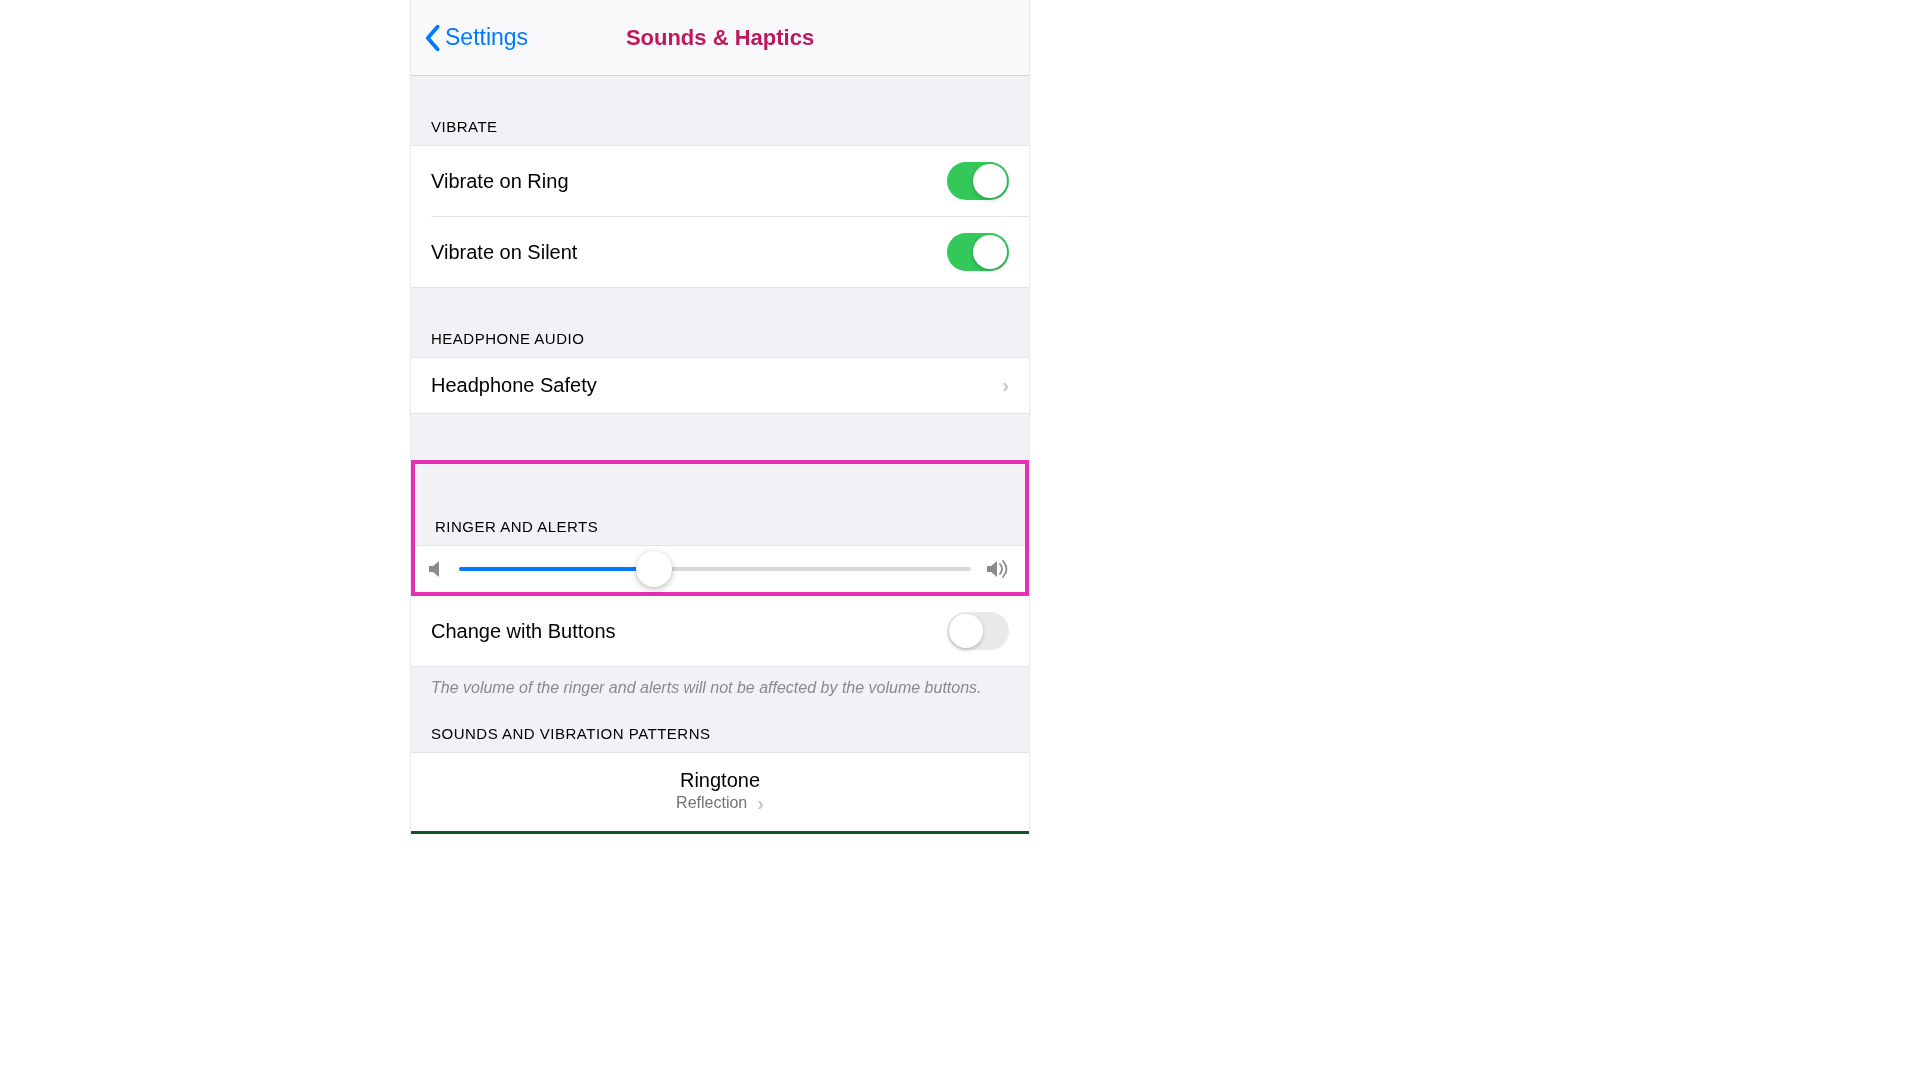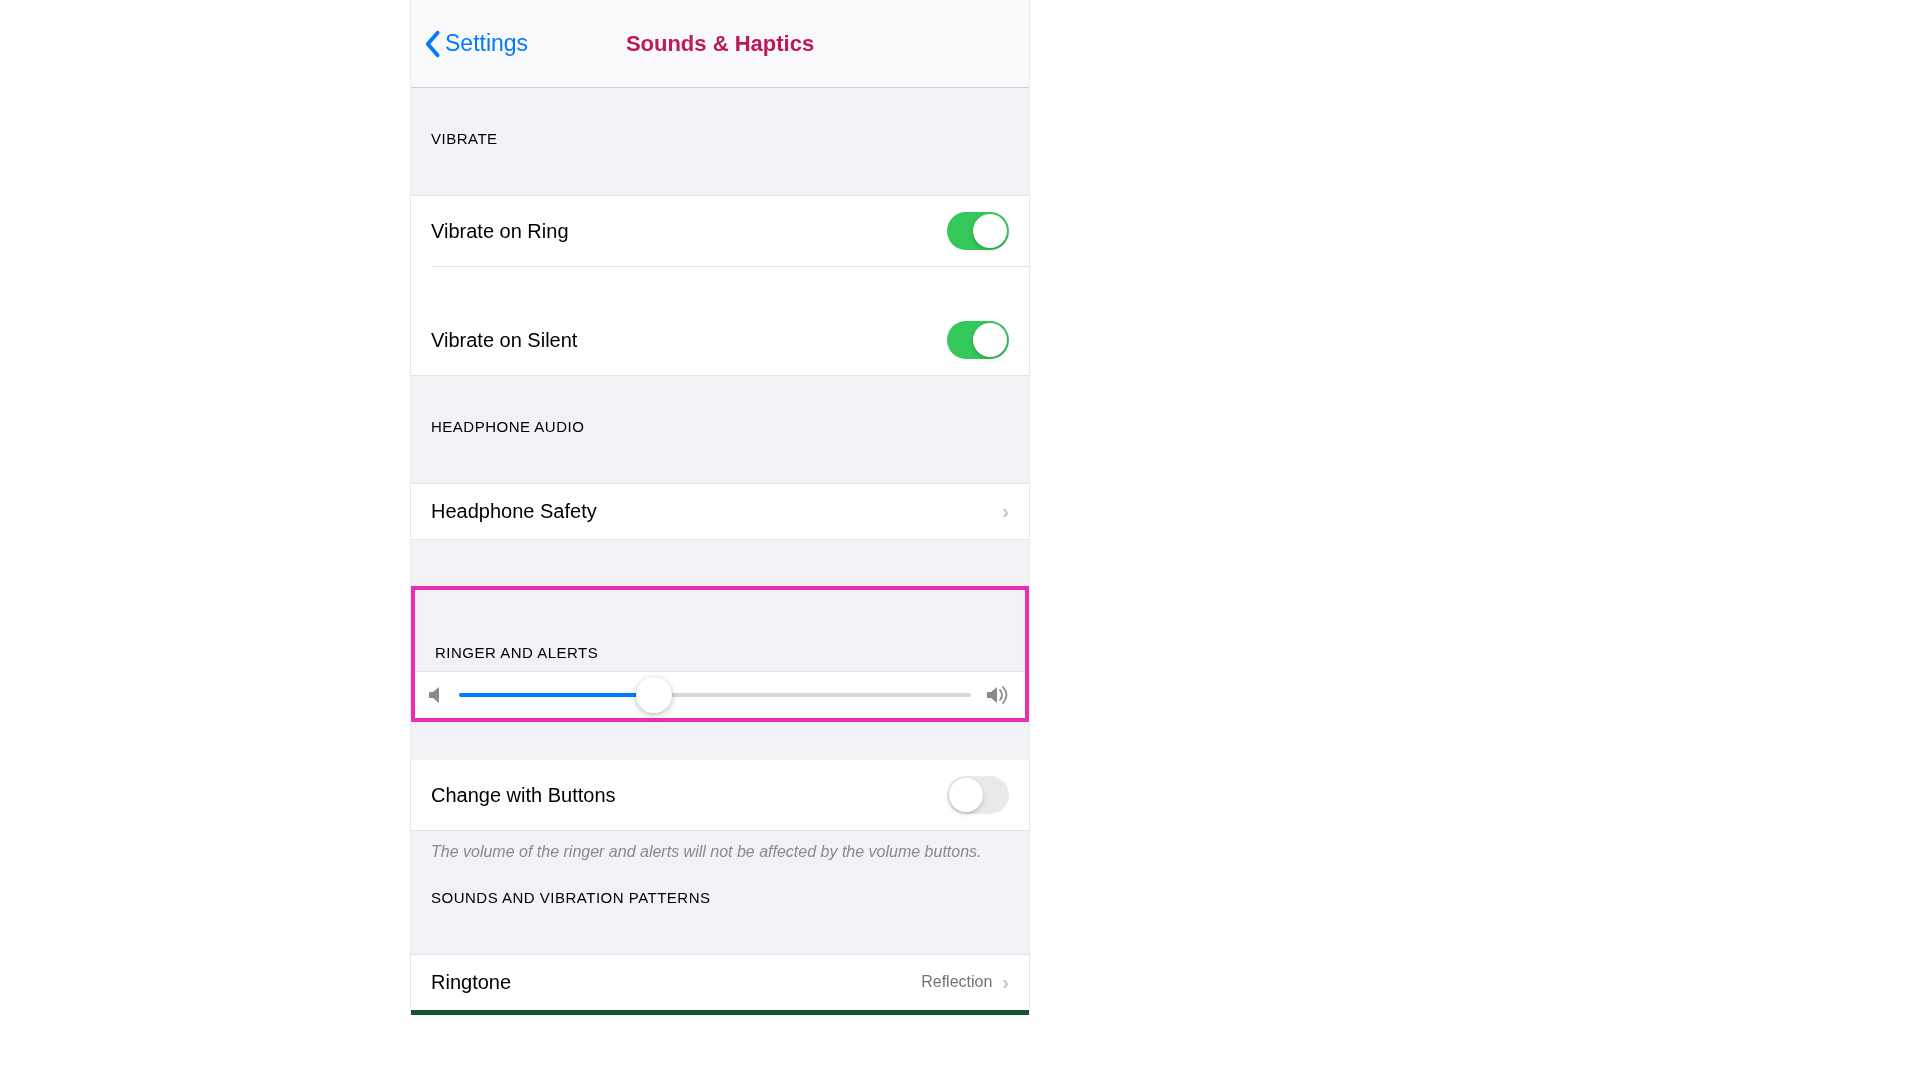"Settings" .navbar { height: 88px -> 76px }
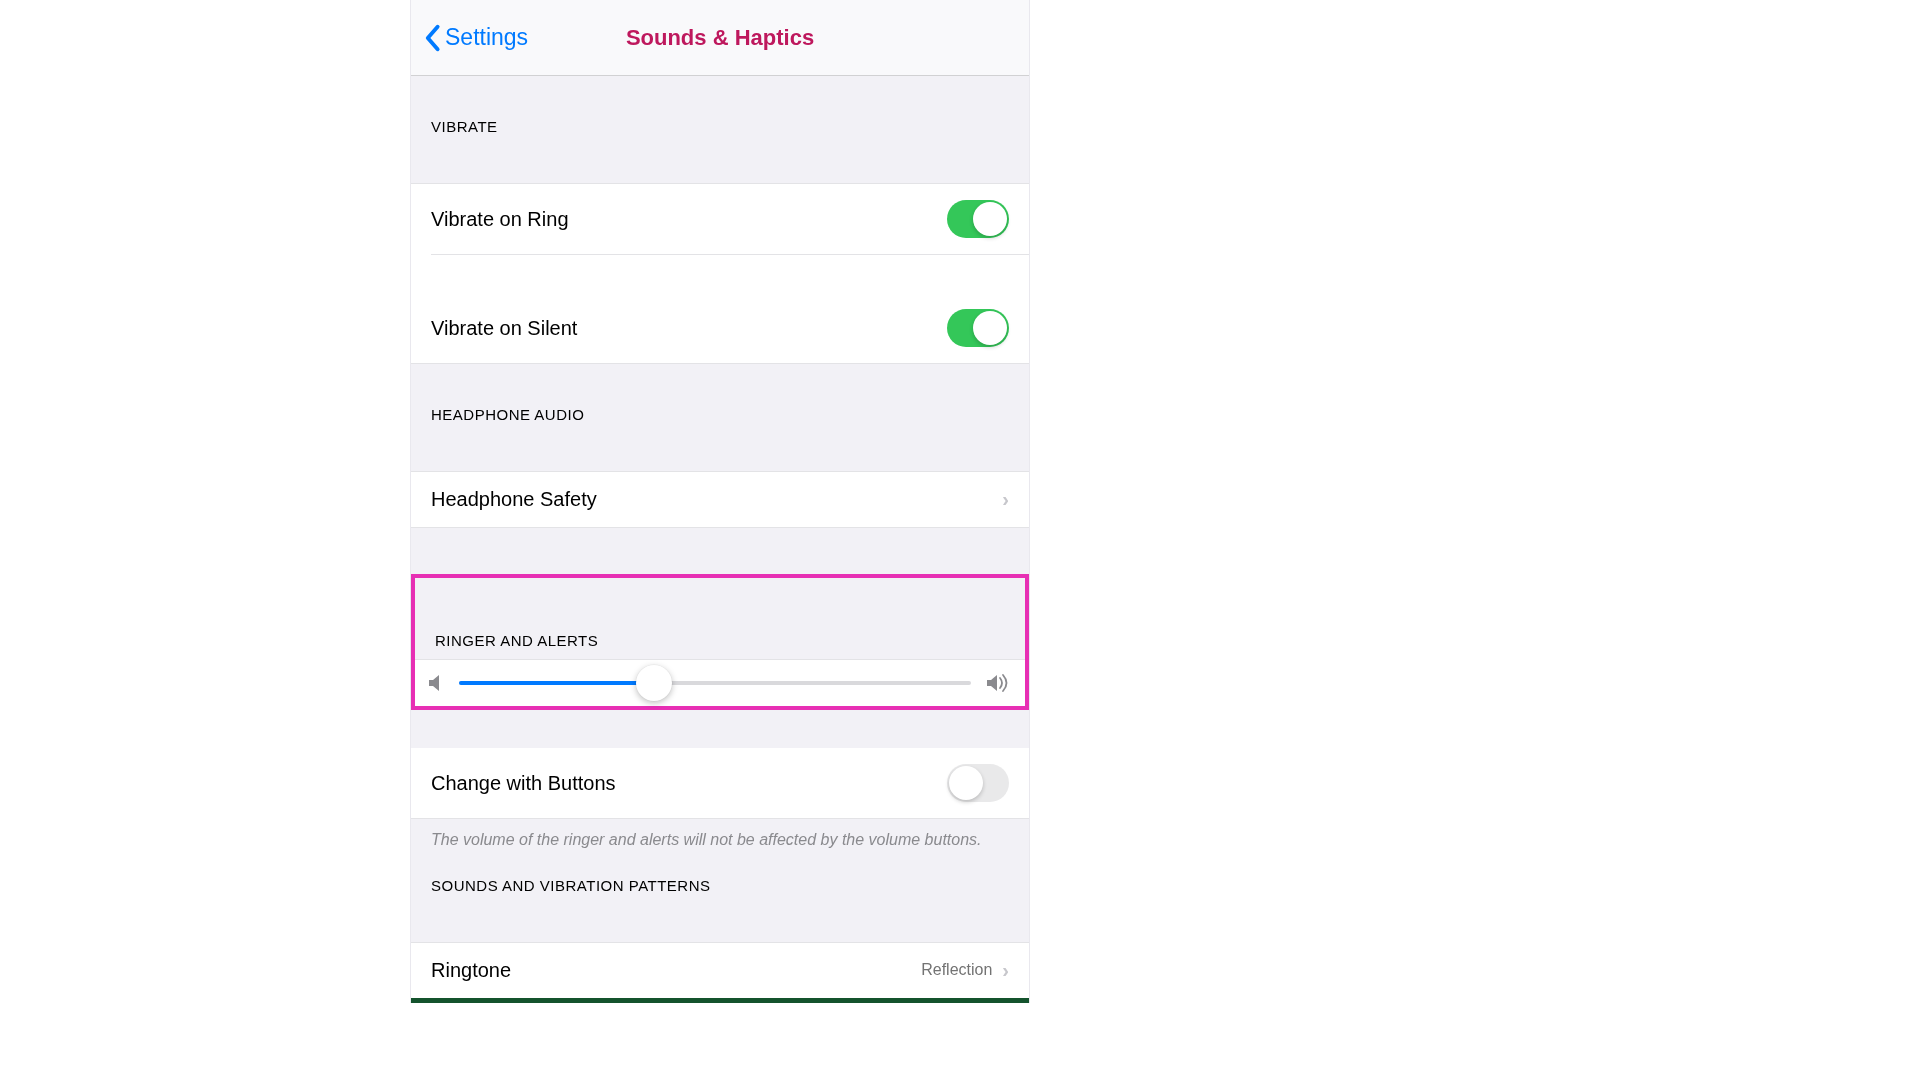"Vibrate on Ring" .row { margin-top: 38px -> none }
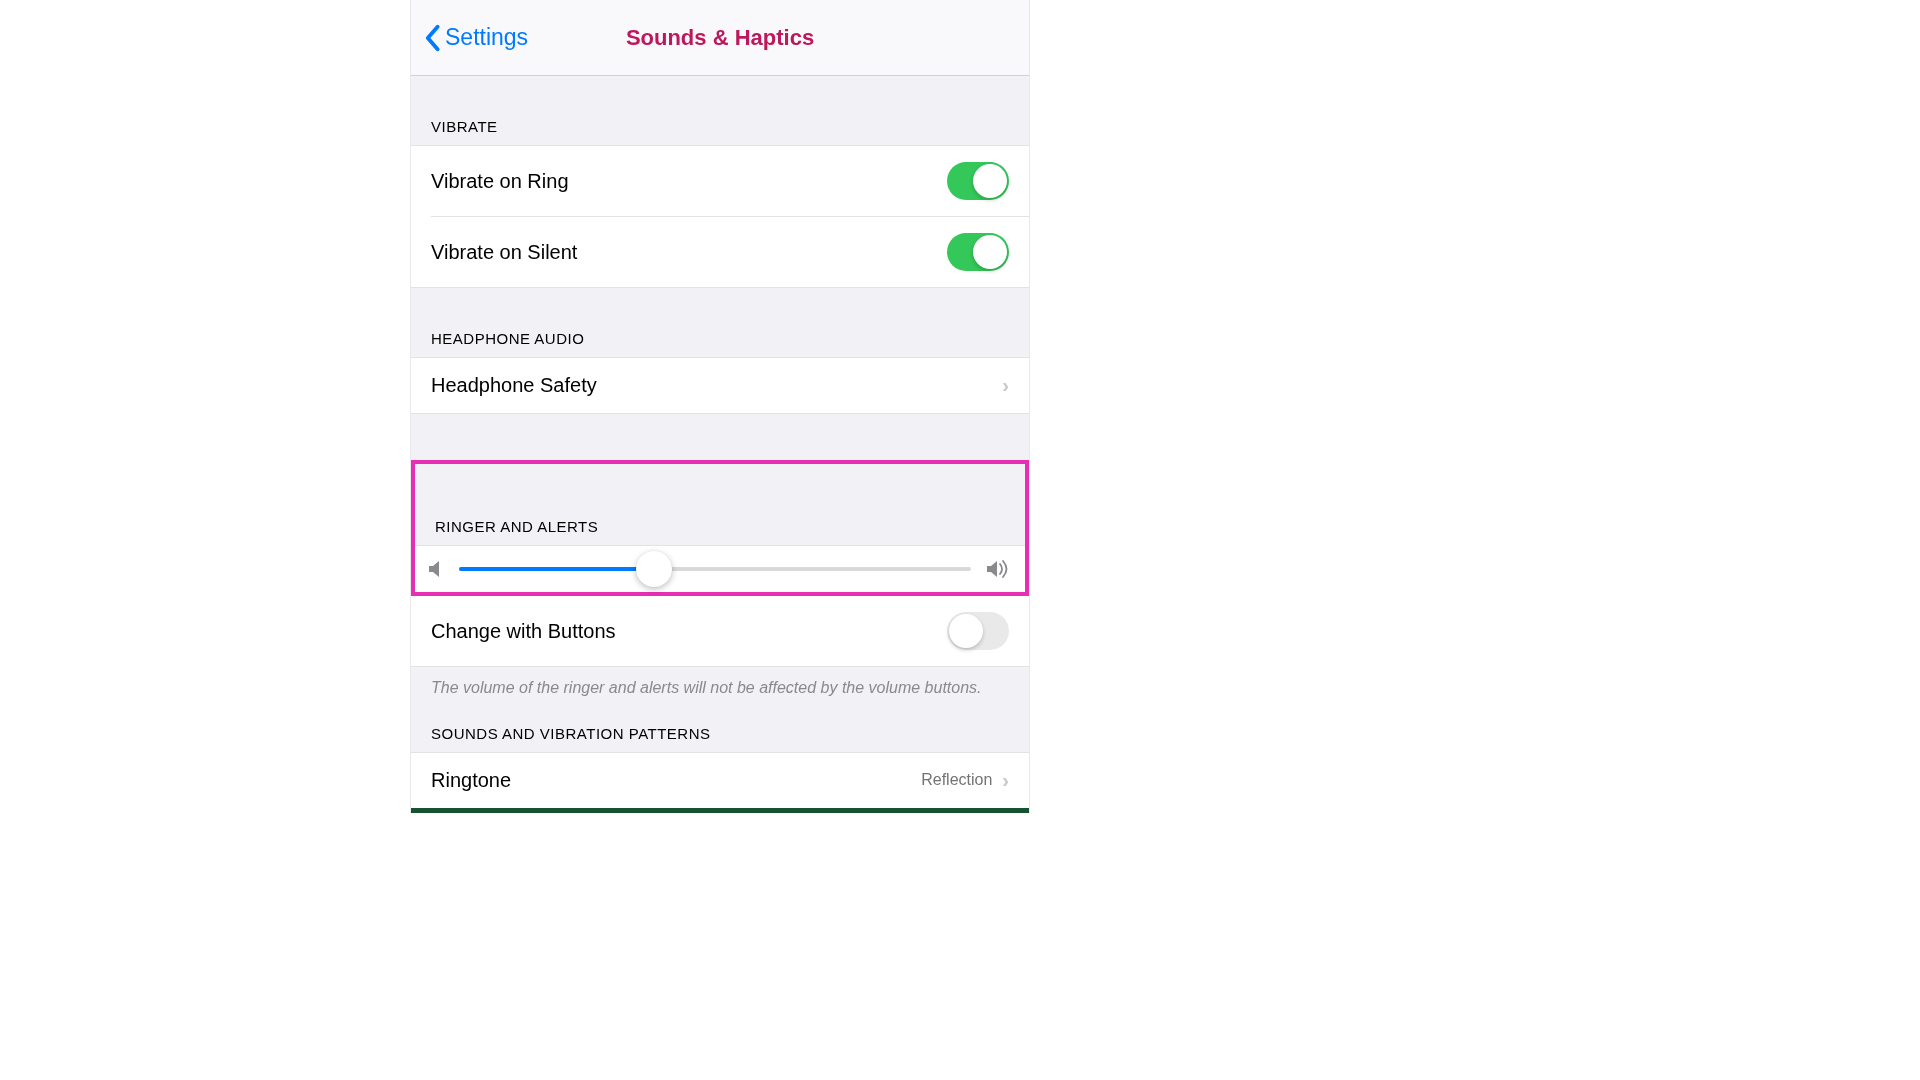"Ringtone" .row:last-child { border-bottom: 5px solid #14532d -> 3px solid #14532d; flex-direction: none -> column }
